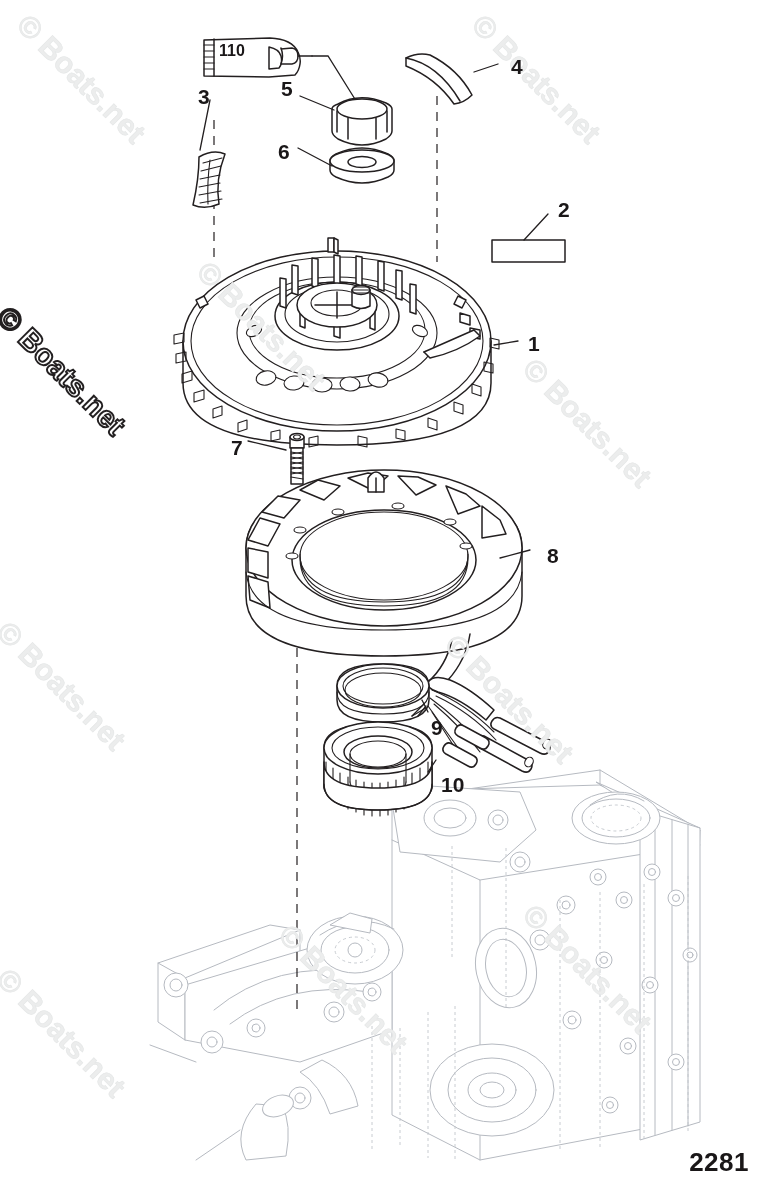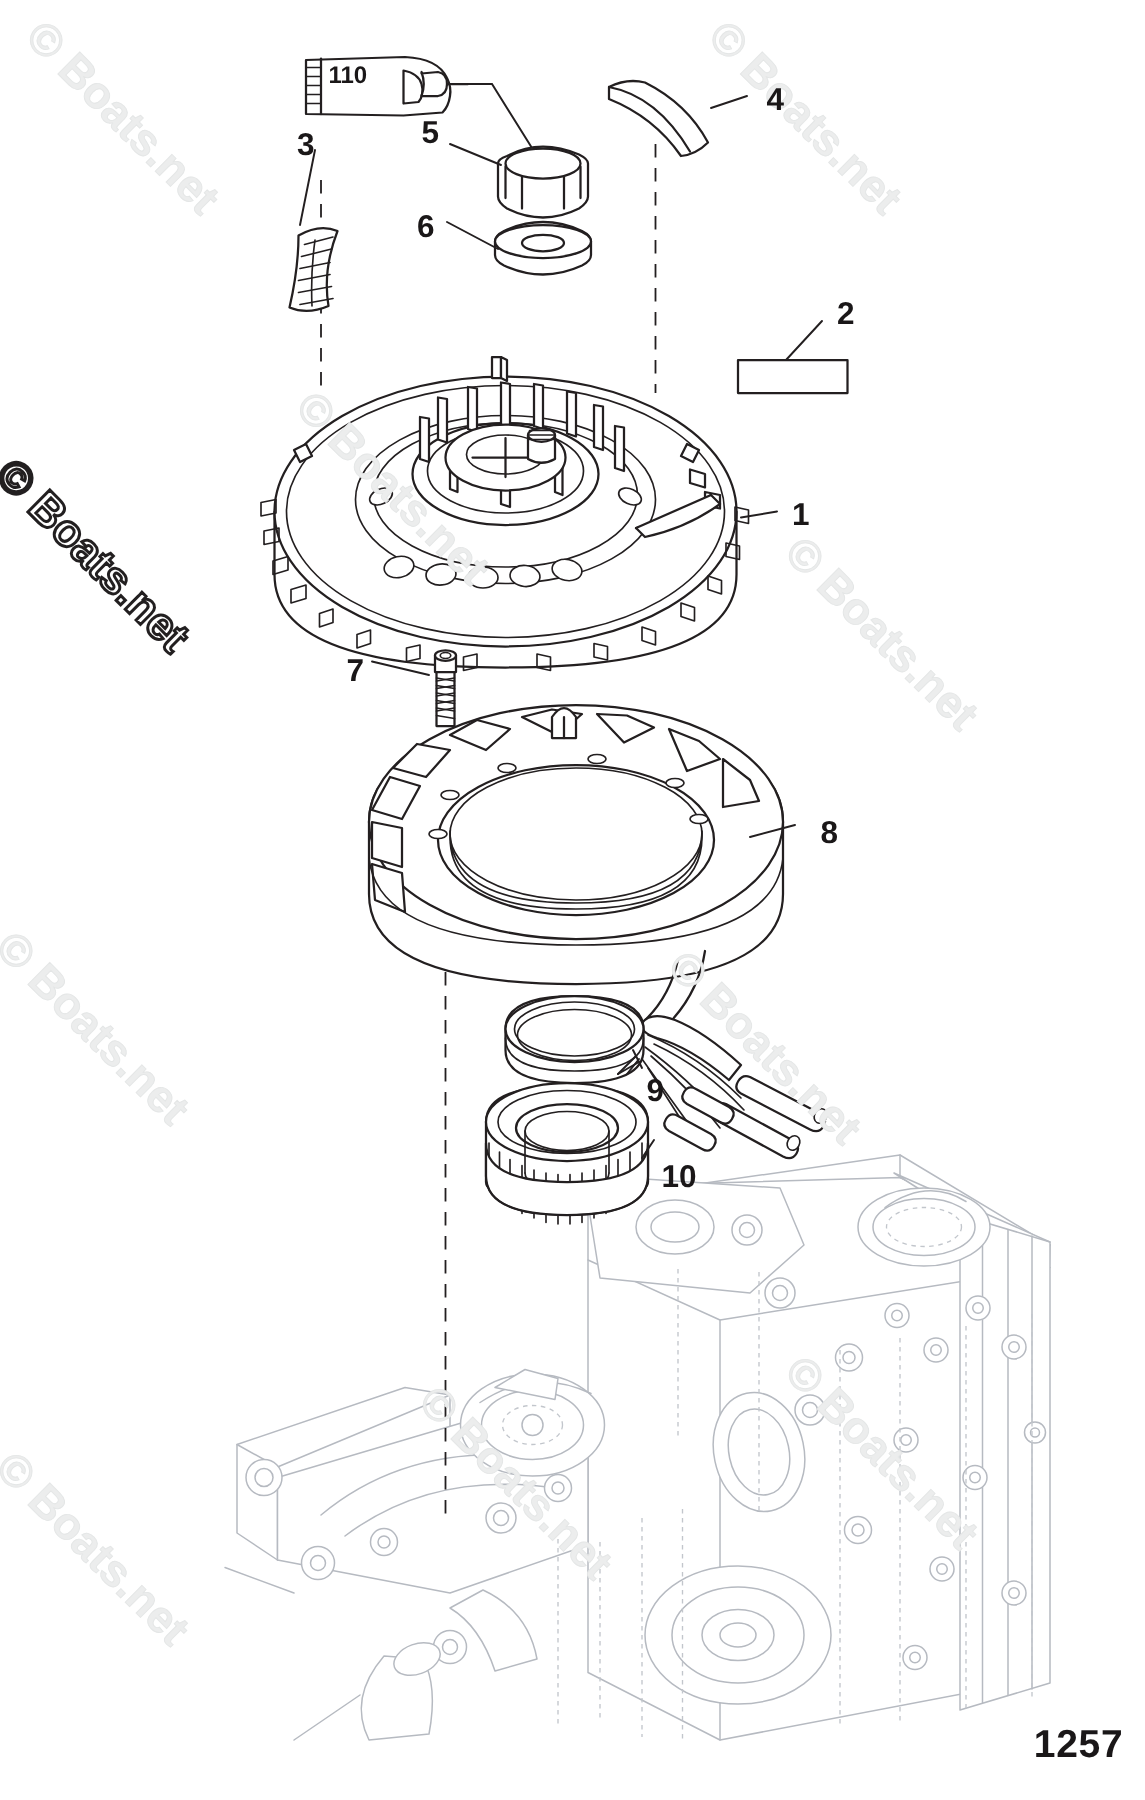"1257" div.dwgnum { text: 1257 -> 2281 }
